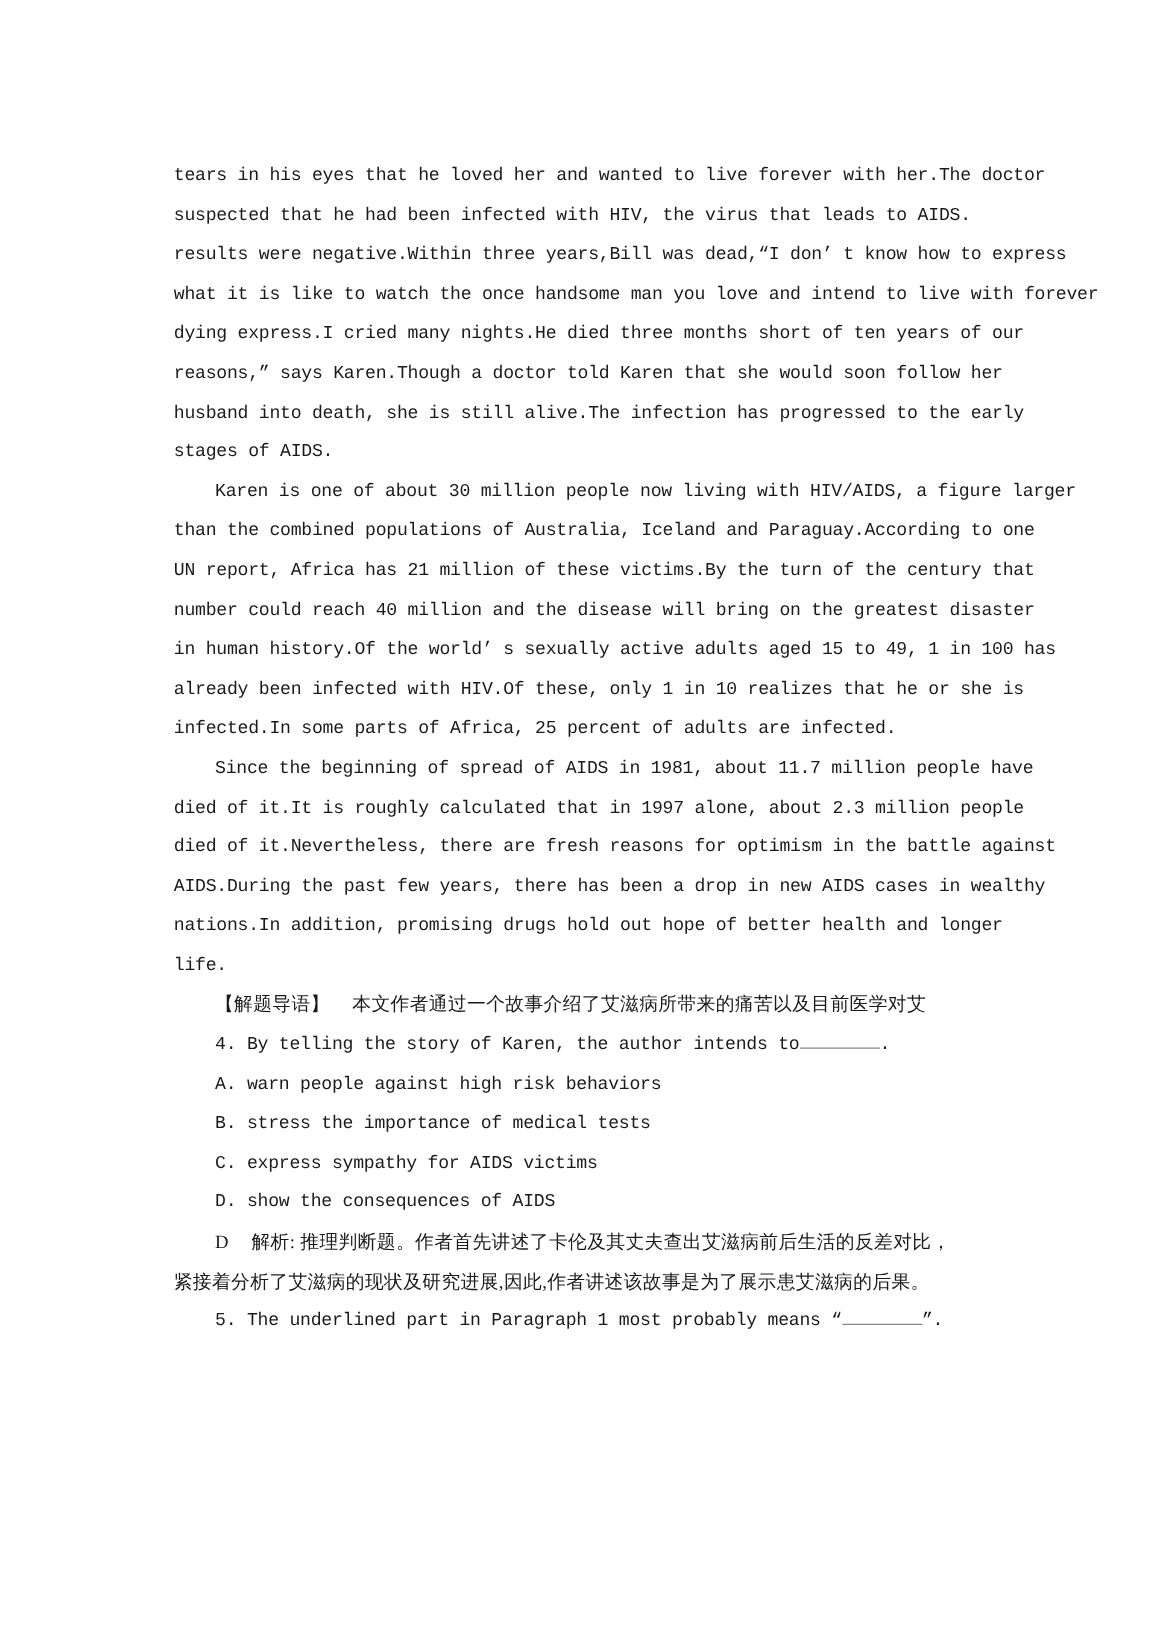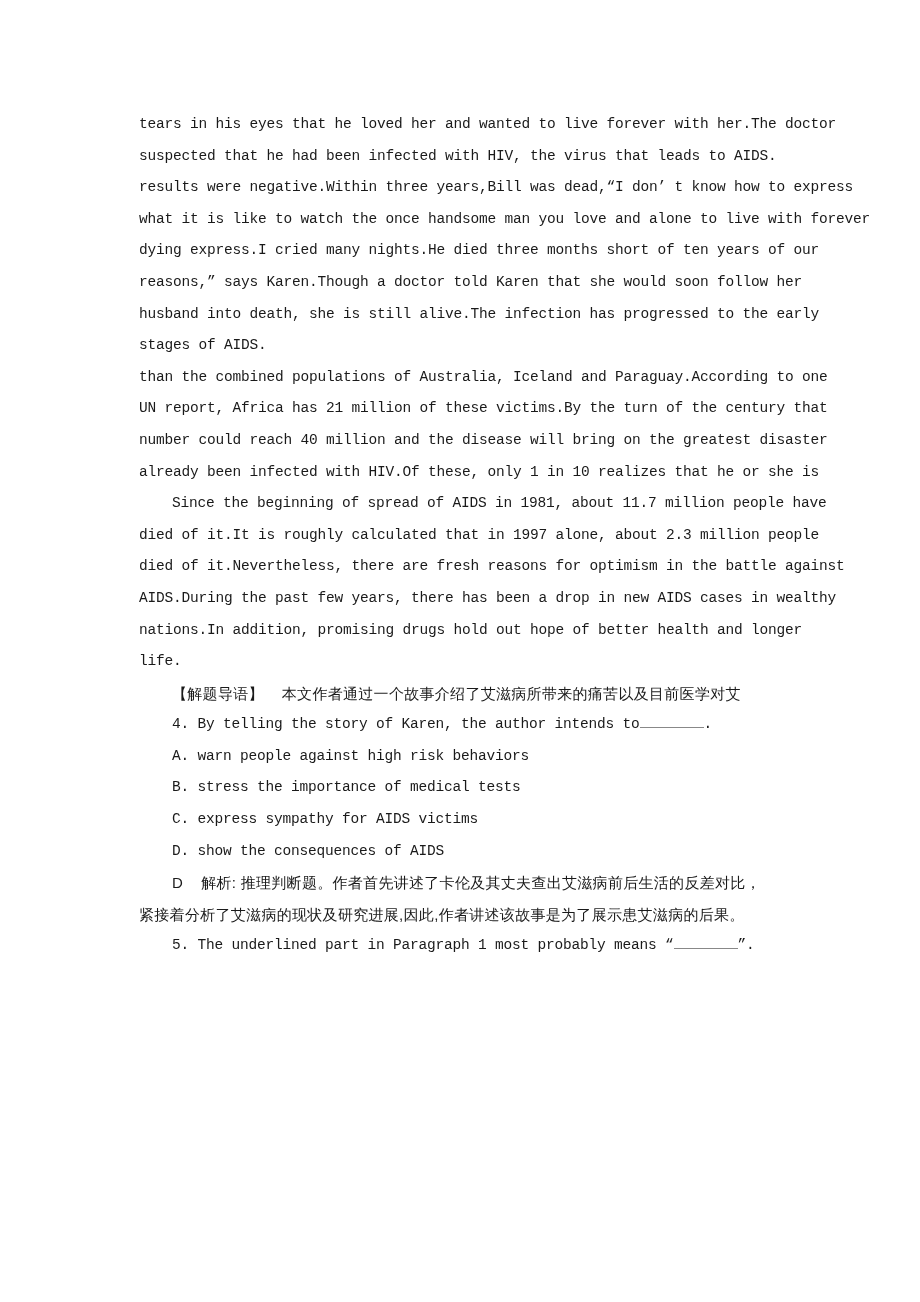"tears in his eyes that" .page { top: 109px -> 126px }
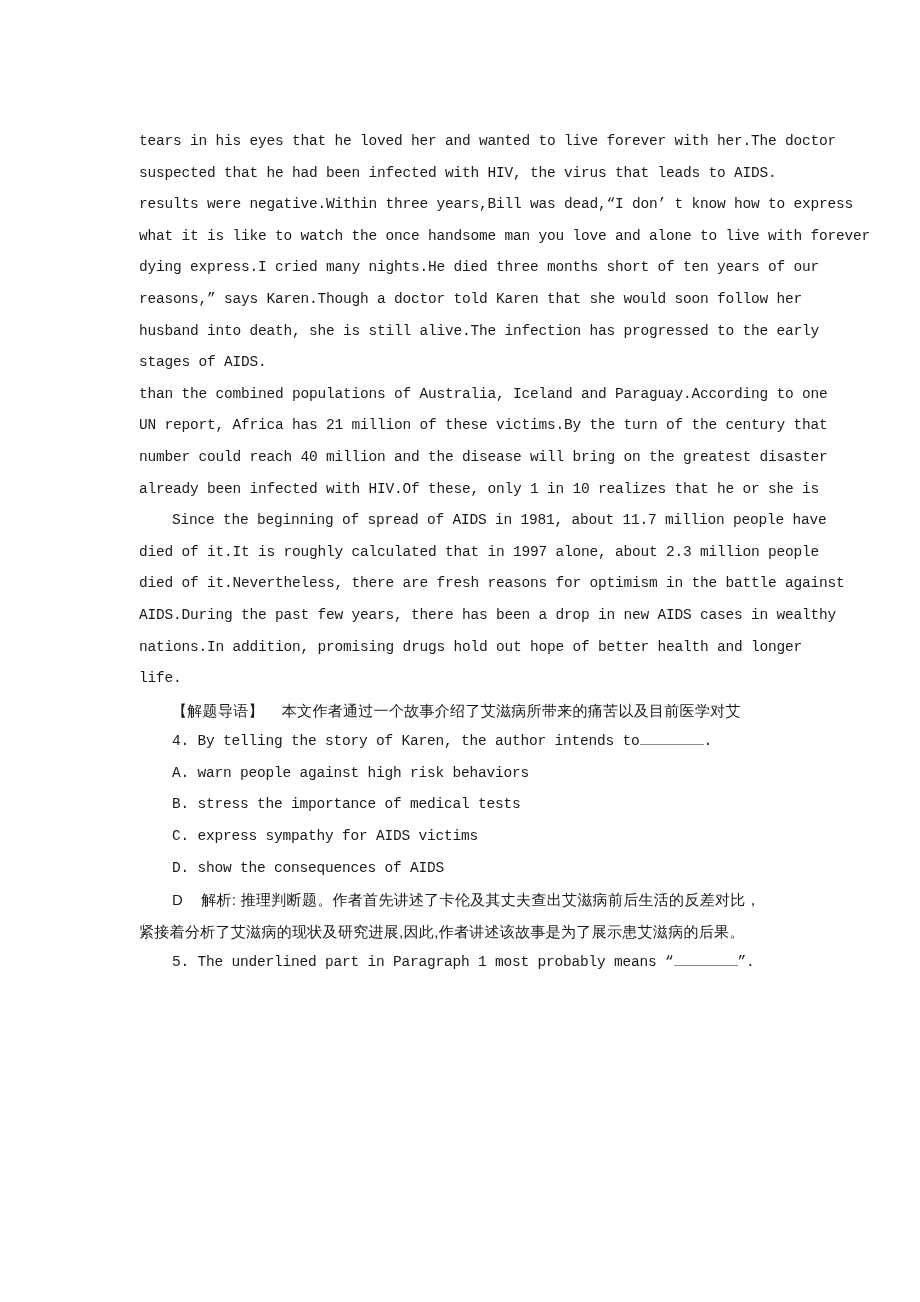"what it is like to" div.line { text: alone -> intend }
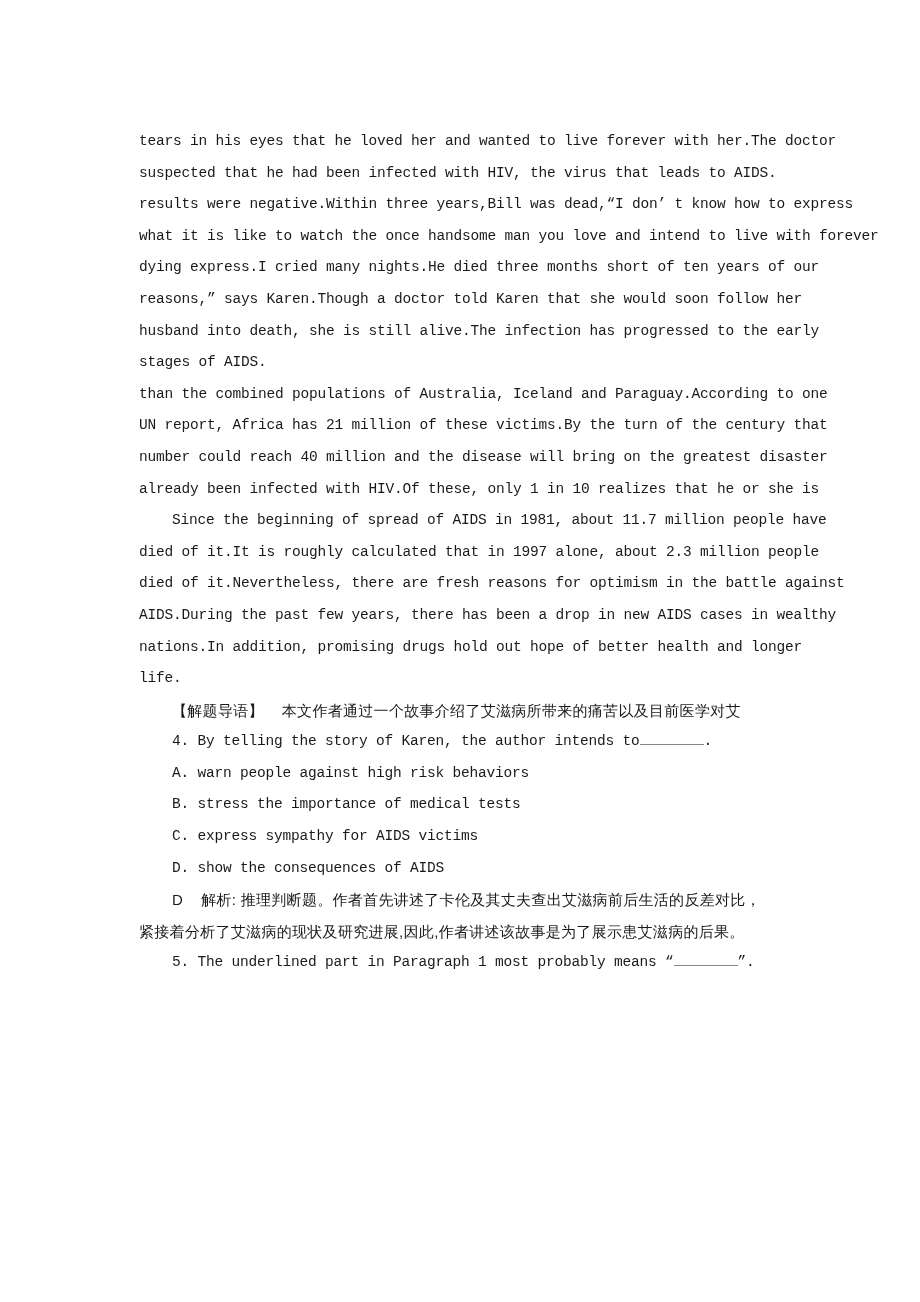"Karen is one of about" div.line { html: none -> <div>Karen is one of about 30 million people now living with HIV/AIDS, a figure larger</div> }
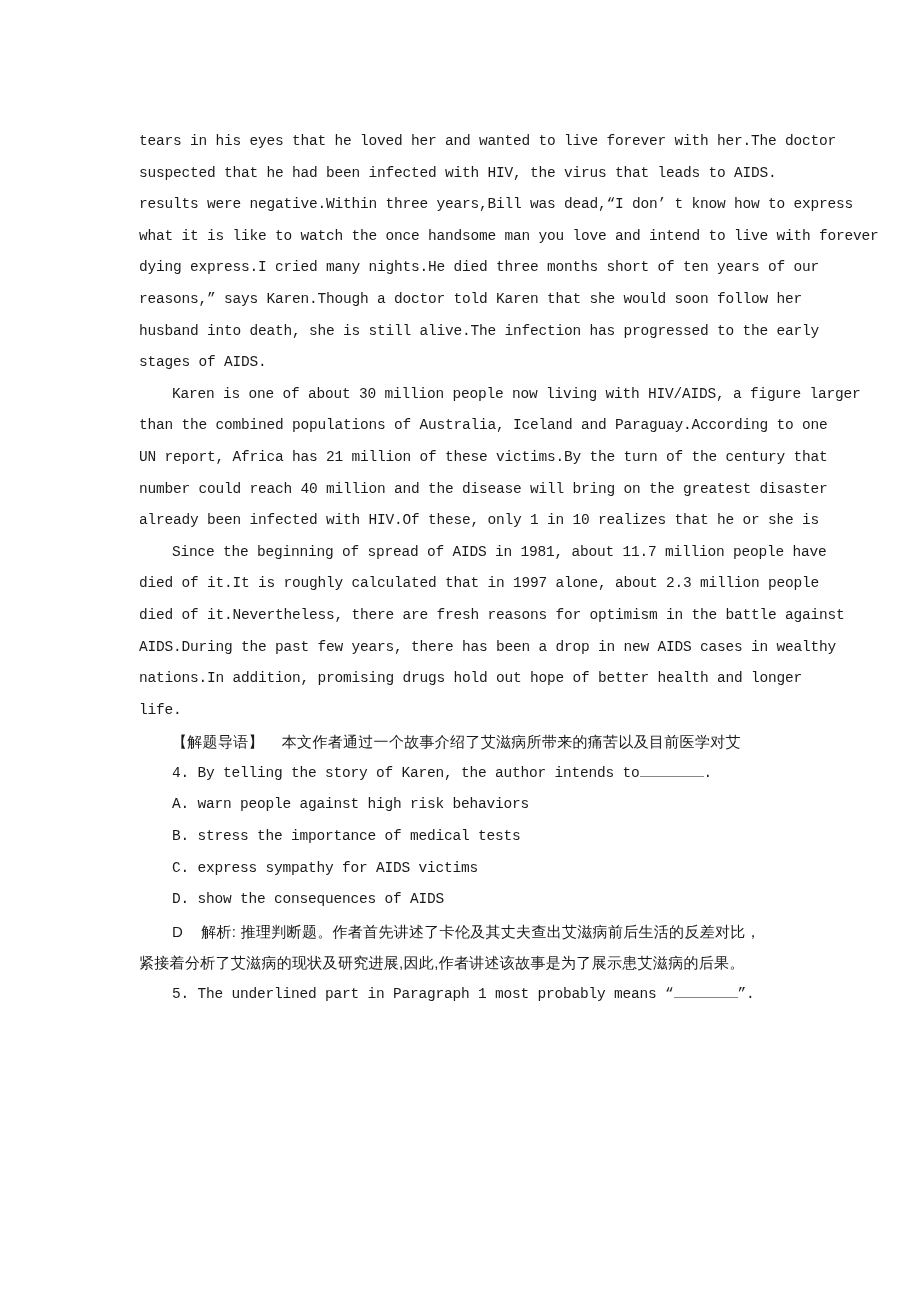"in human history.Of the world’" div.line { html: none -> <div>in human history.Of the world’ s sexually active adults aged 15 to 49, 1 in 100 has</div> }
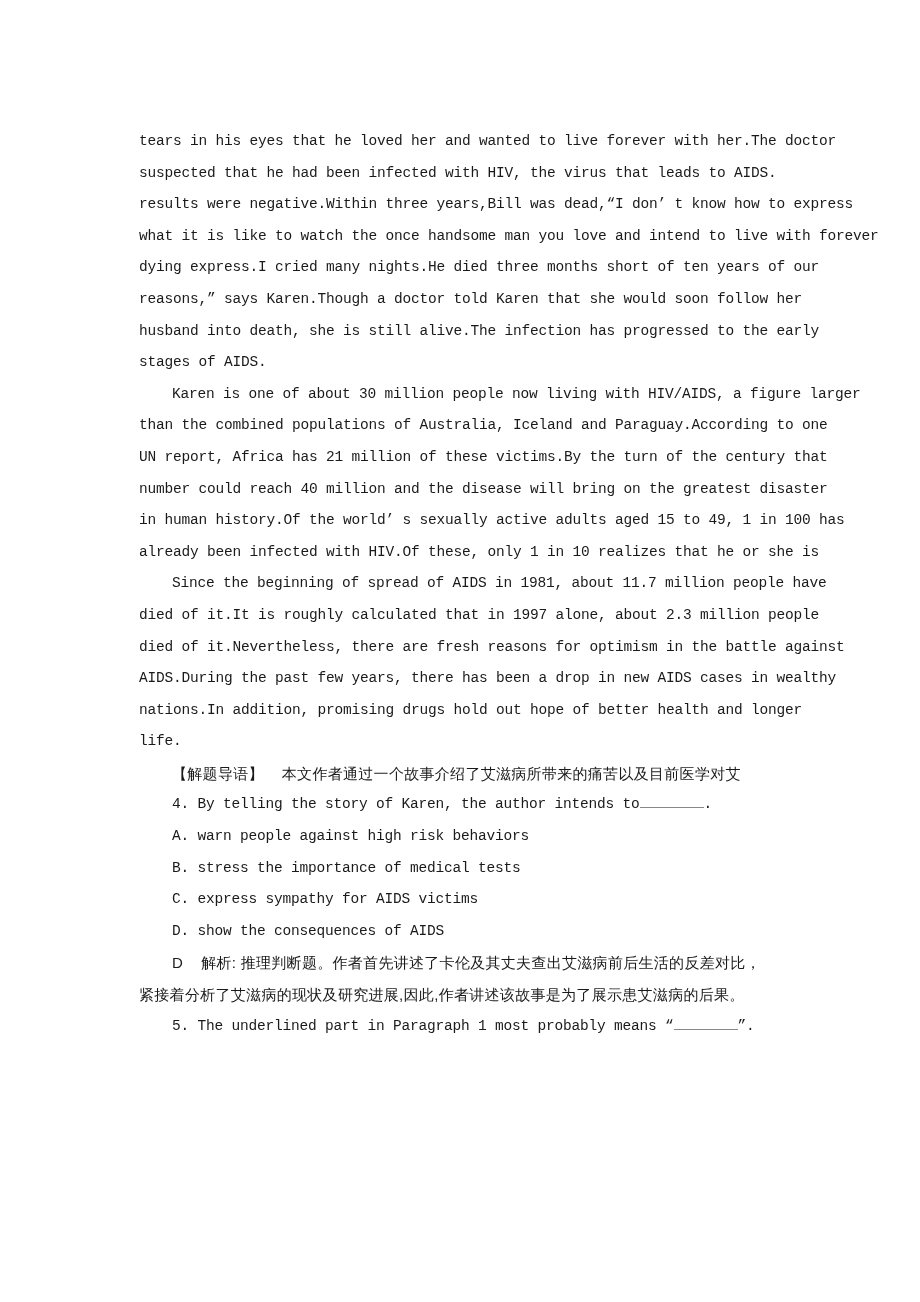"infected.In some parts of Africa," div.line { html: none -> <div>infected.In some parts of Africa, 25 percent of adults are infected.</div> }
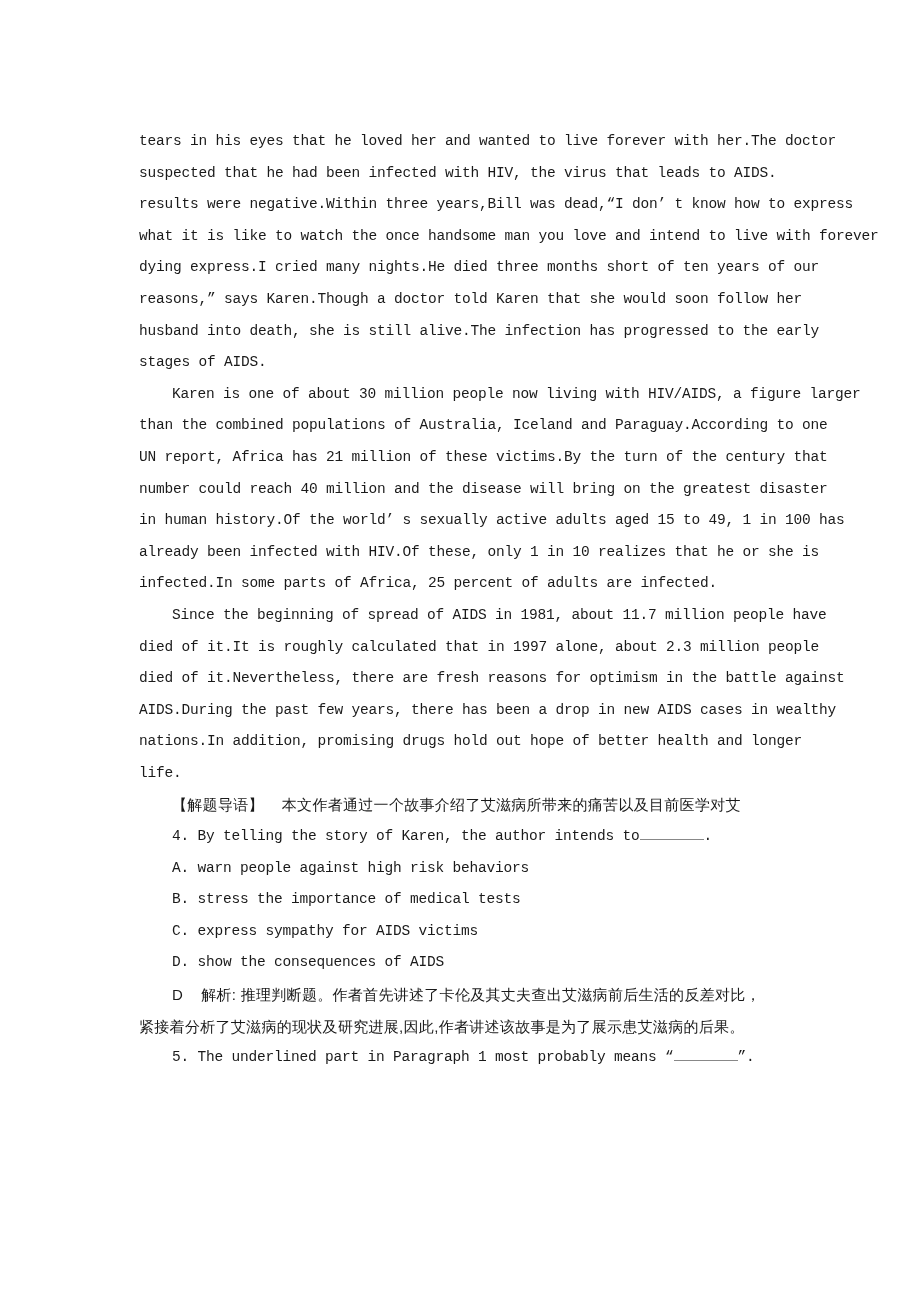"【解题导语】 本文作者通过一个故事介绍了艾滋病所带来的痛苦以及目前医学对艾" .line.cn { font-family: Liberation Sans, sans-serif -> Liberation Serif, serif }
